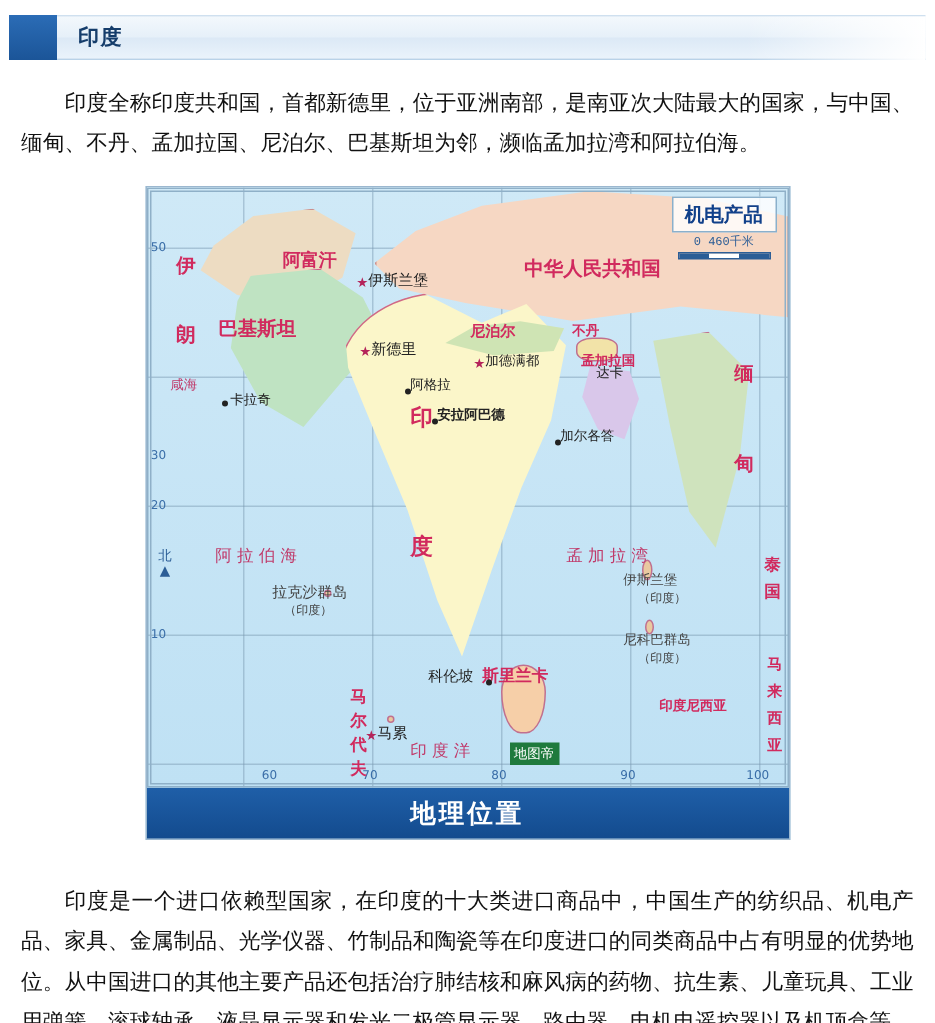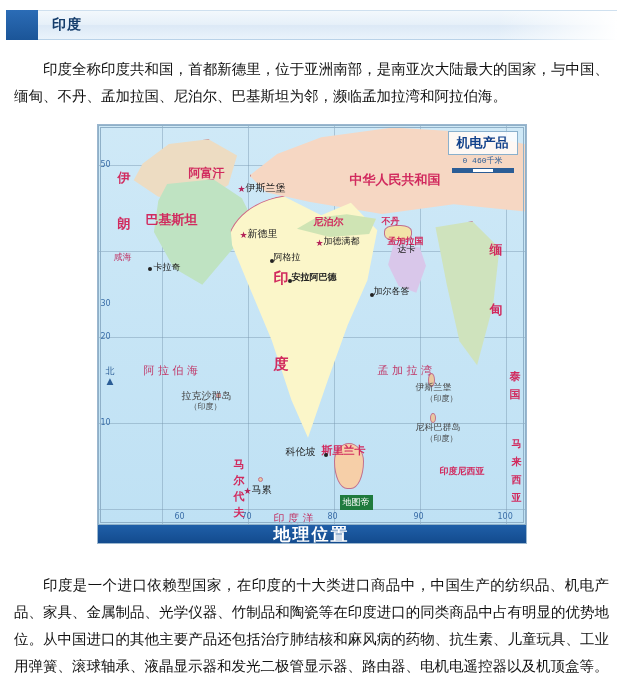"印 度 洋" div.maptext { top: 388px -> 370px }
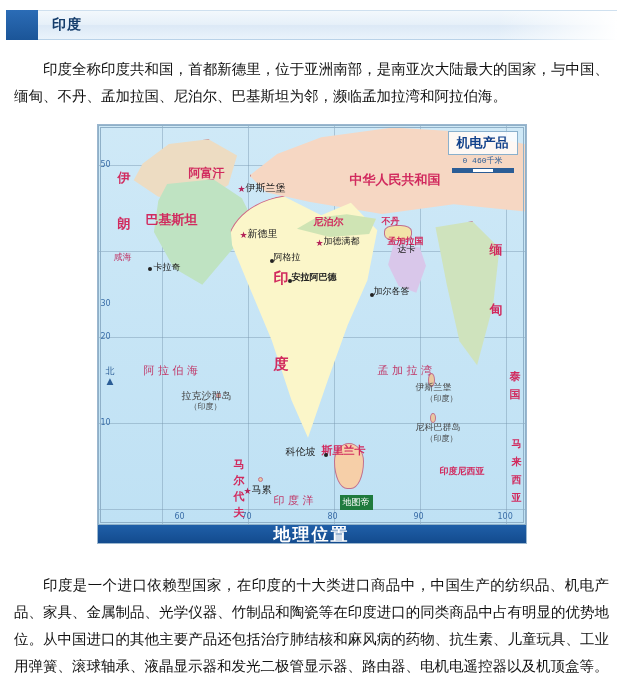"地理位置" .caption { height: 18px -> 34px }
